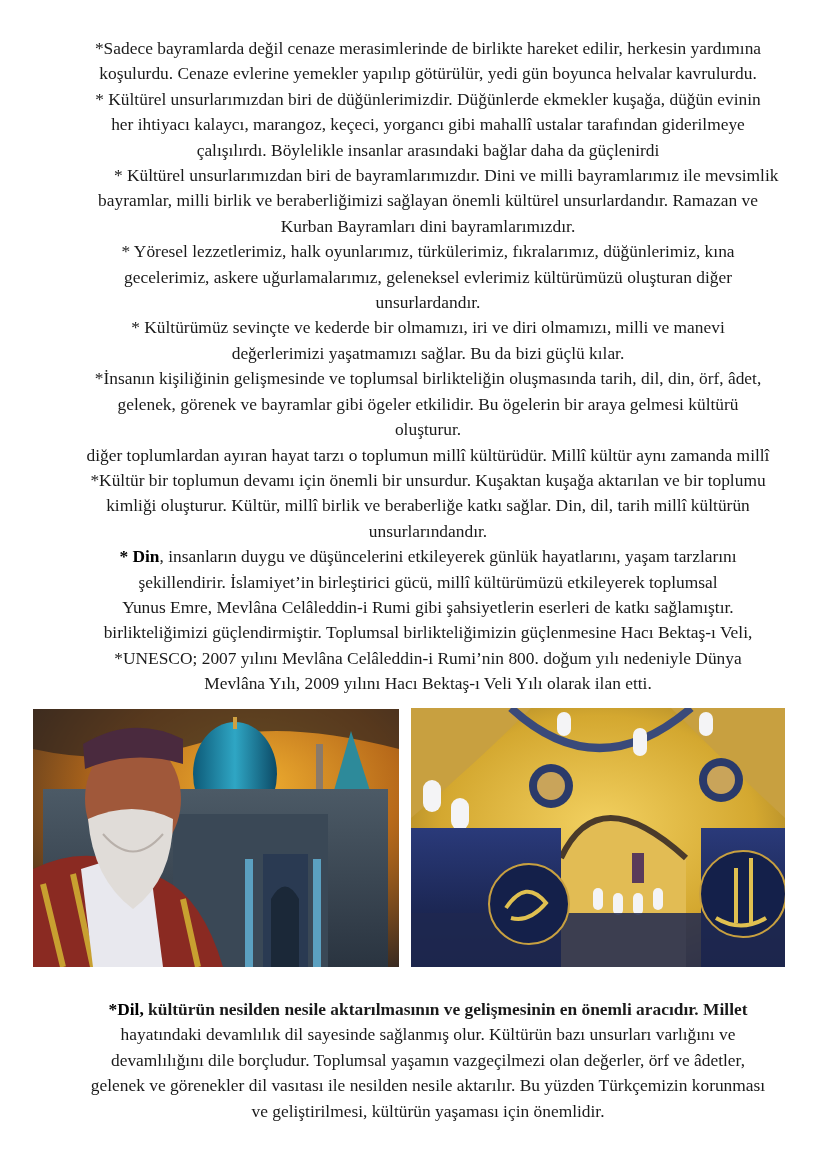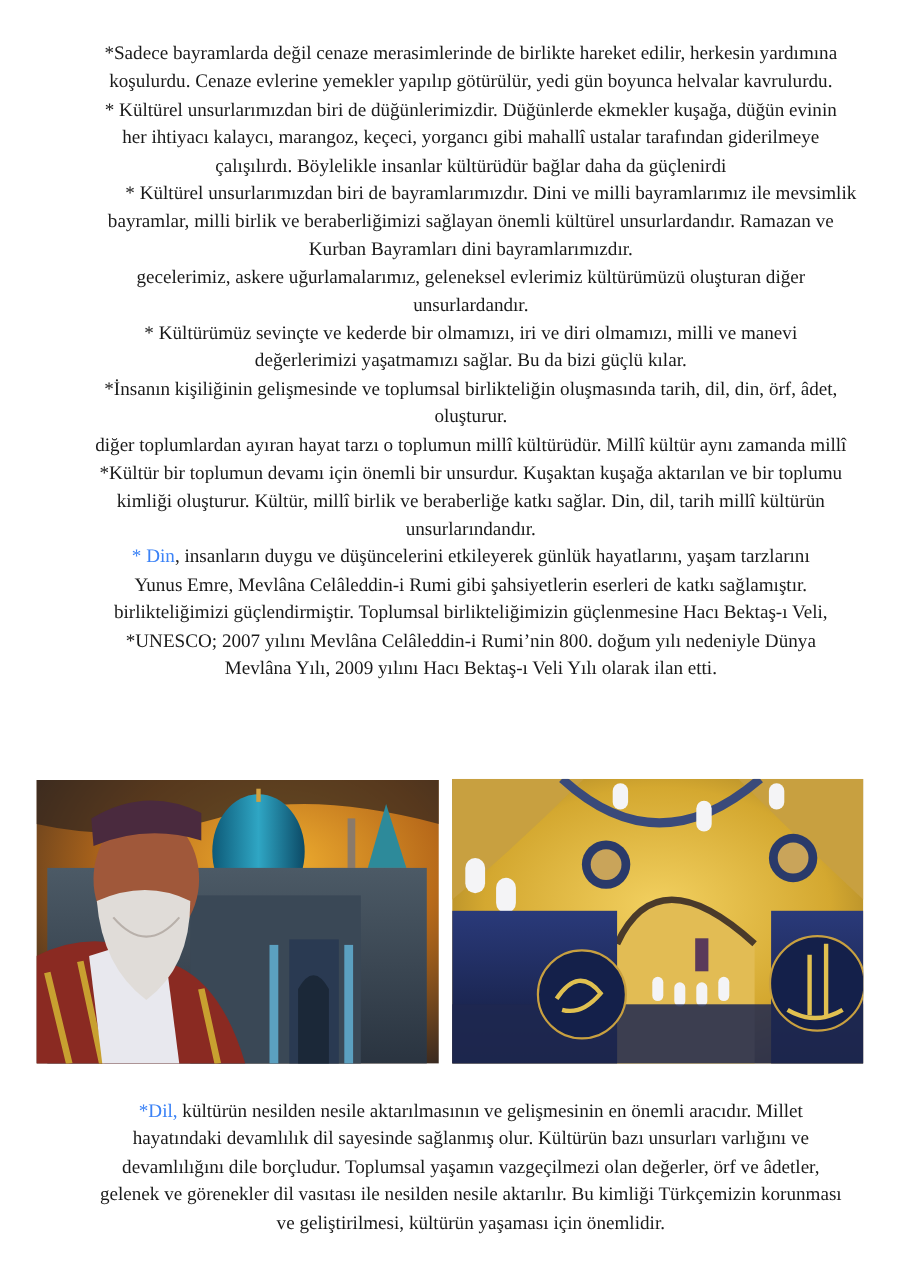"çalışılırdı. Böylelikle insanlar" span.line { text: kültürüdür -> arasındaki }
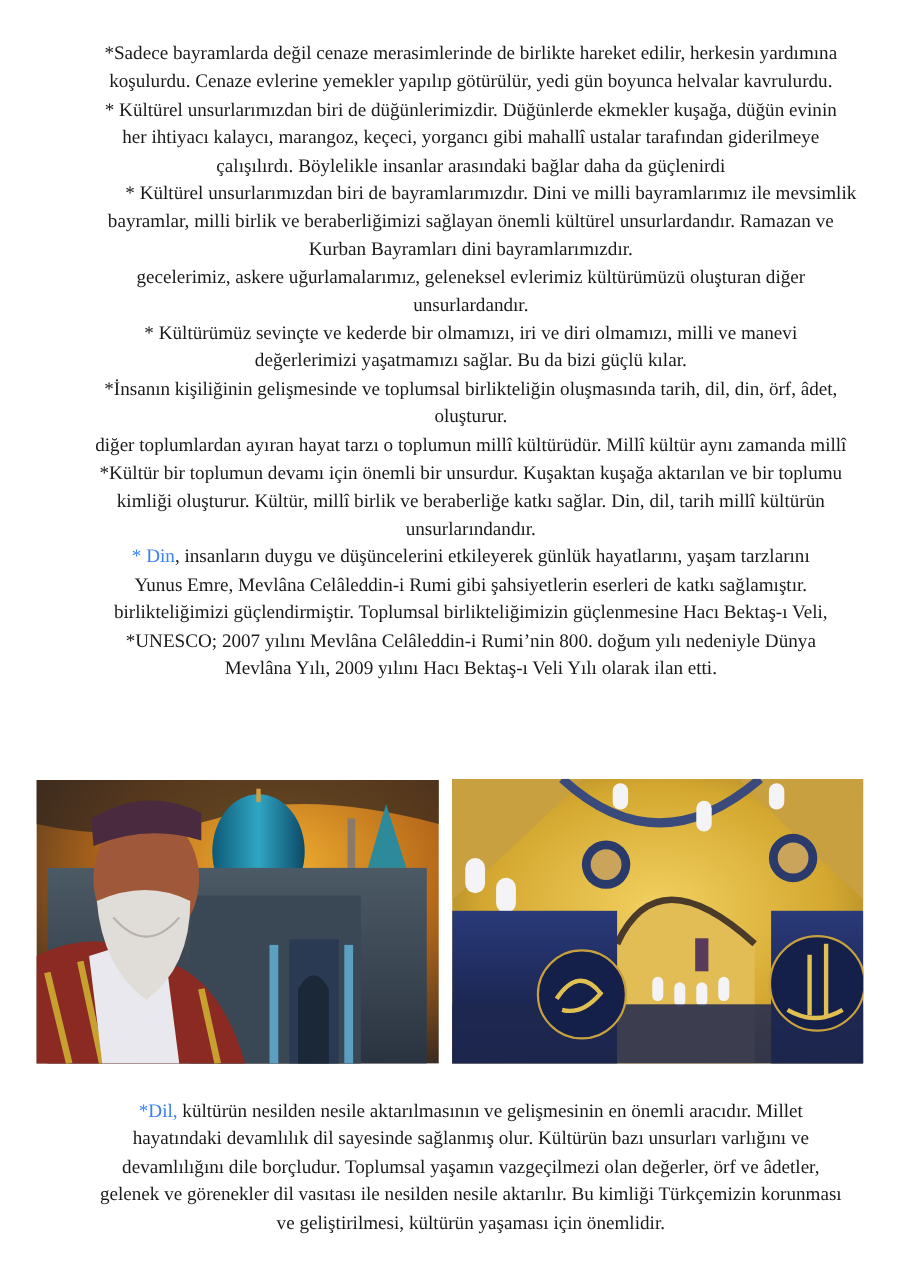"* Yöresel lezzetlerimiz, halk" span.line { html: none -> <span>* Yöresel lezzetlerimiz, halk oyunlarımız, türkülerimiz, fıkralarımız, düğünlerimiz, kına</span> }
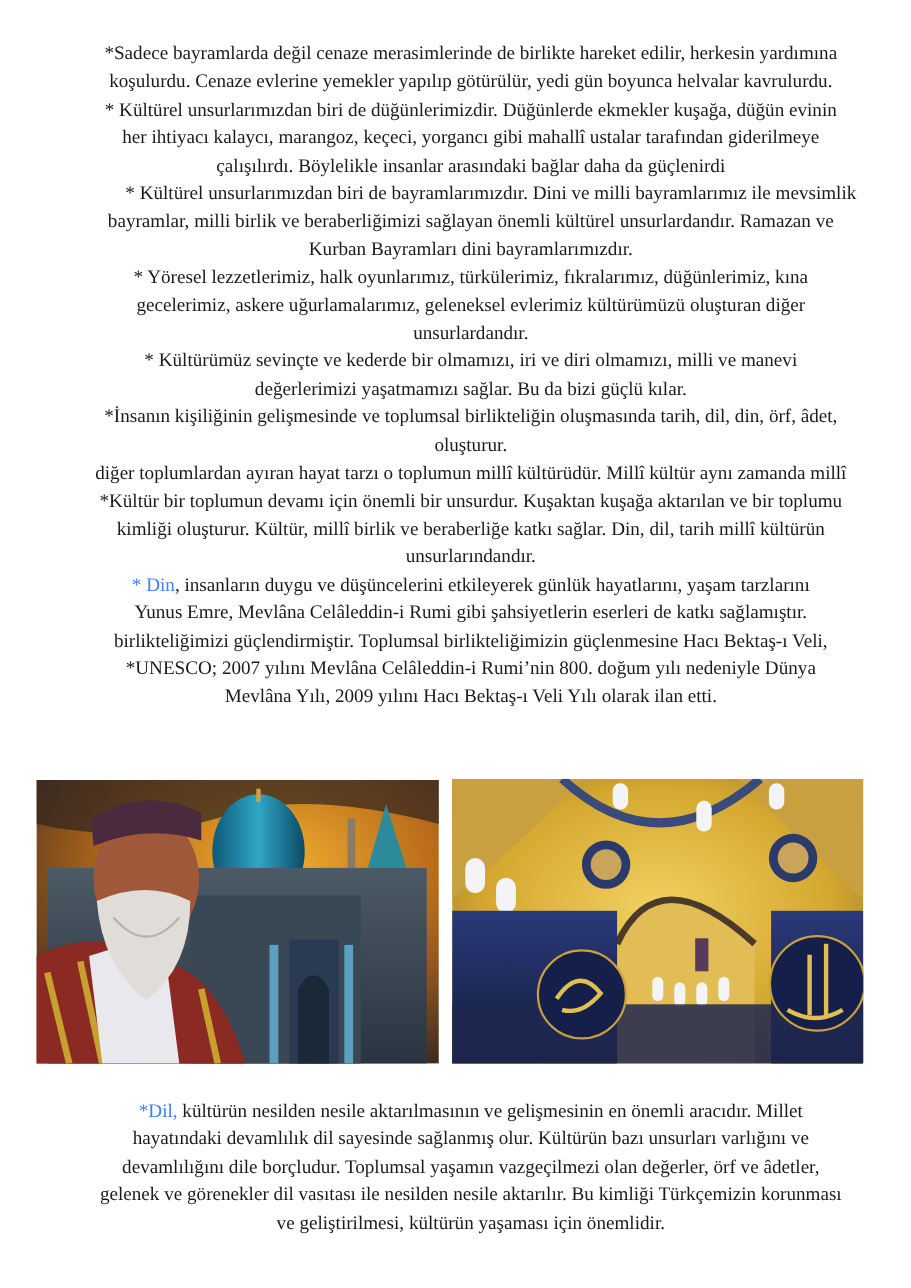"gelenek, görenek ve bayramlar gibi" span.line { html: none -> <span>gelenek, görenek ve bayramlar gibi ögeler etkilidir. Bu ögelerin bir araya gelmesi kültürü</span> }
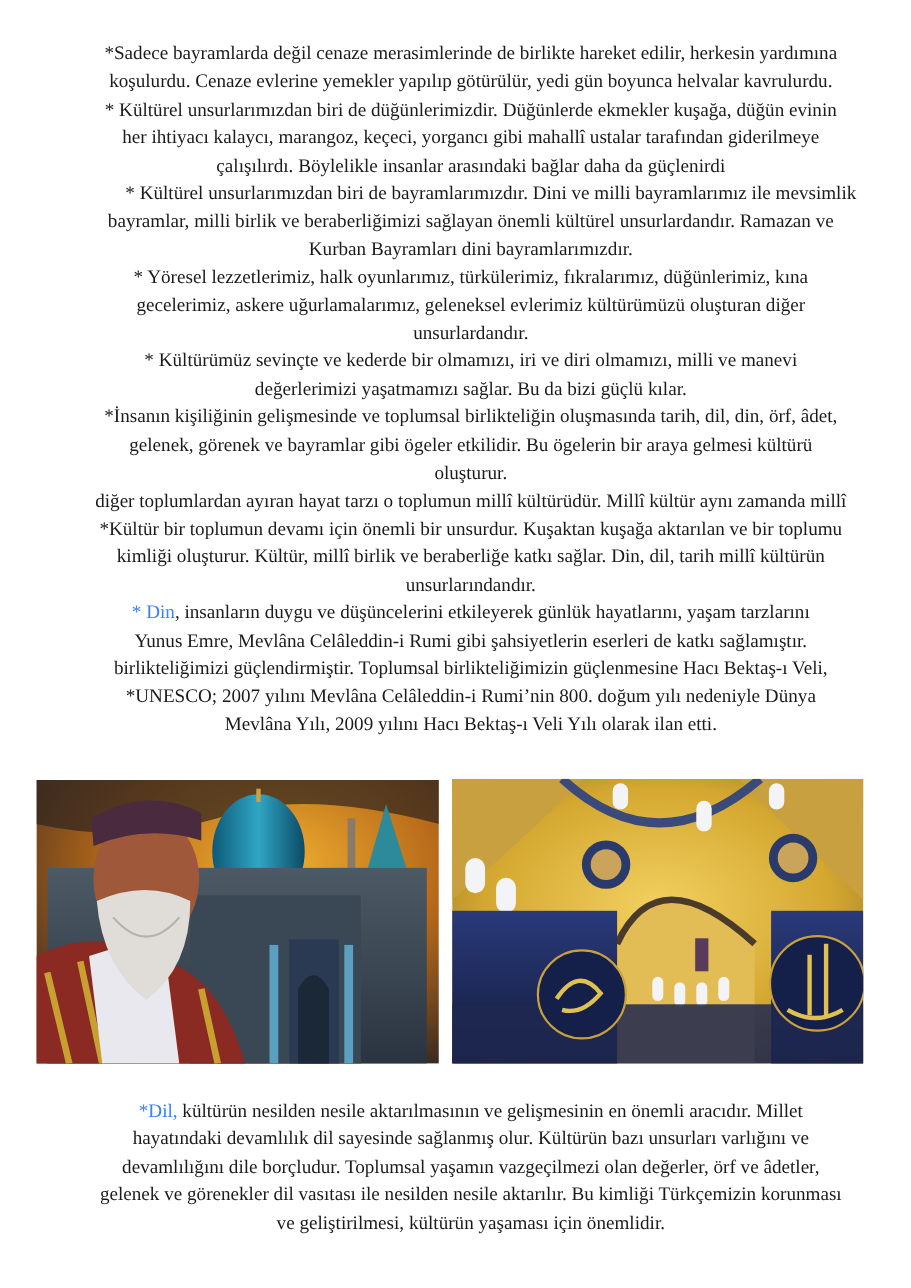"* Din" .red { color: #3b82f6 -> #000000; font-weight: normal -> bold }
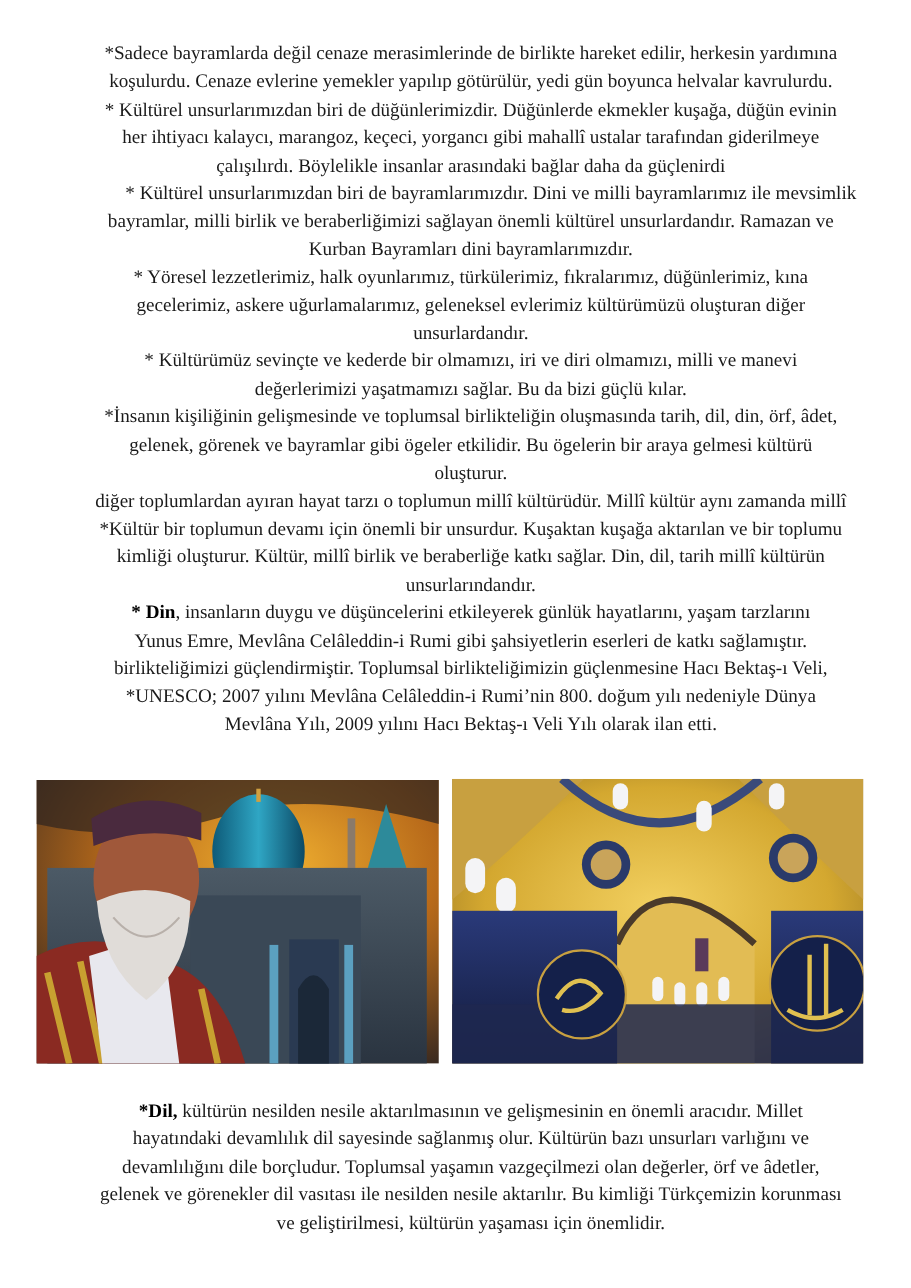"şekillendirir. İslamiyet’in birleştirici" span.line { html: none -> <span>şekillendirir. İslamiyet’in birleştirici gücü, millî kültürümüzü etkileyerek toplumsal</span> }
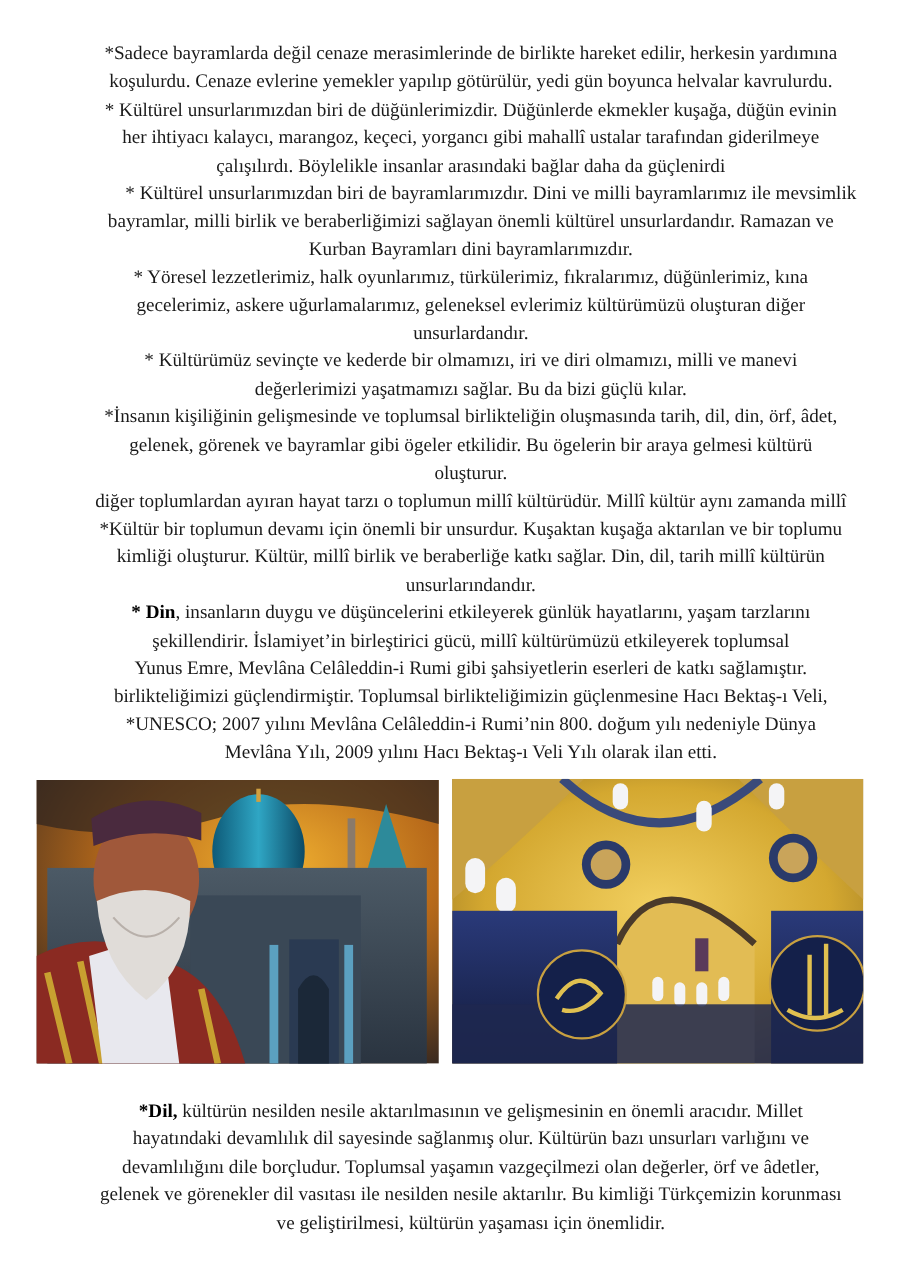"kültürün nesilden nesile aktarılmasının" span { font-weight: none -> bold }
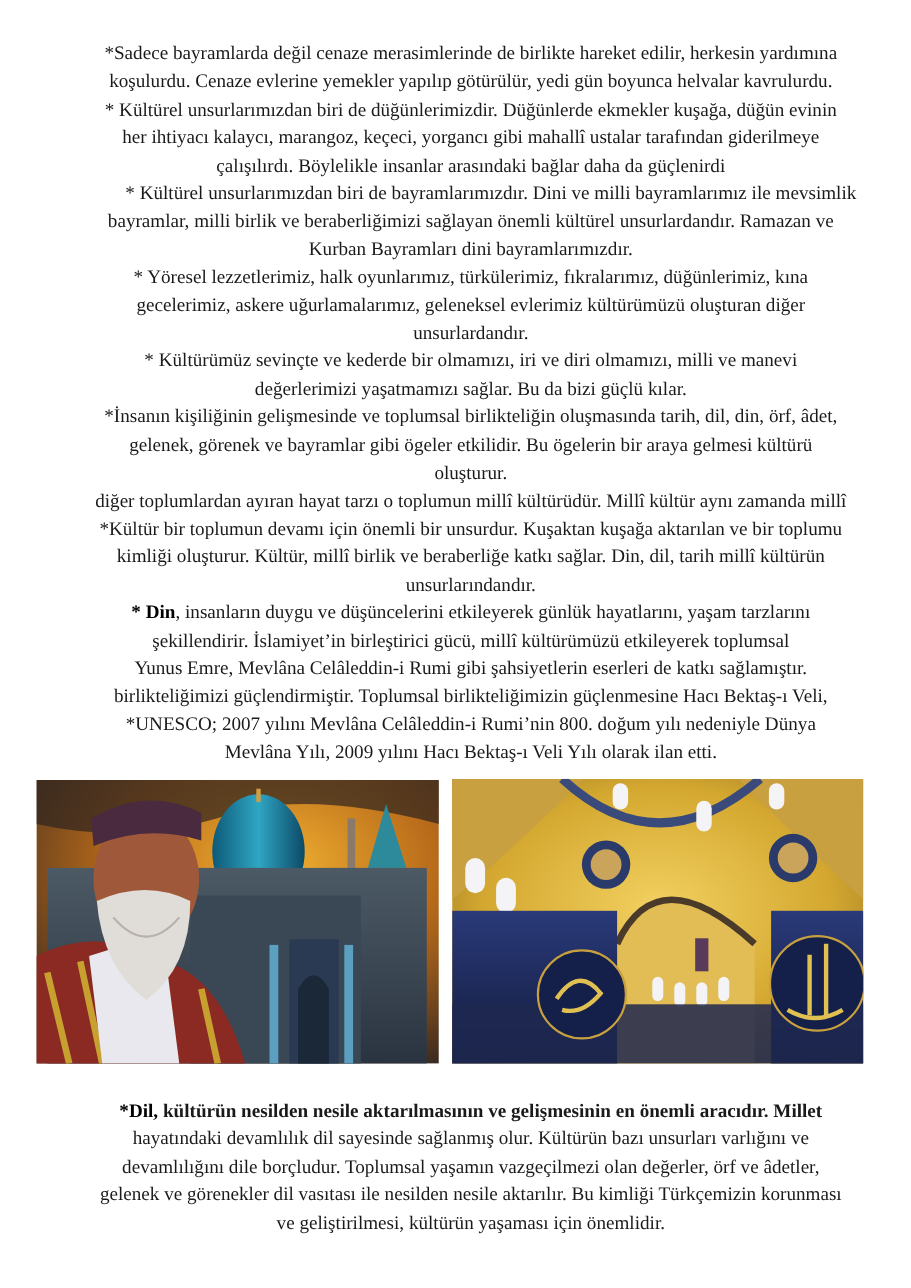"gelenek ve görenekler dil vasıtası" span.line { text: kimliği -> yüzden }
